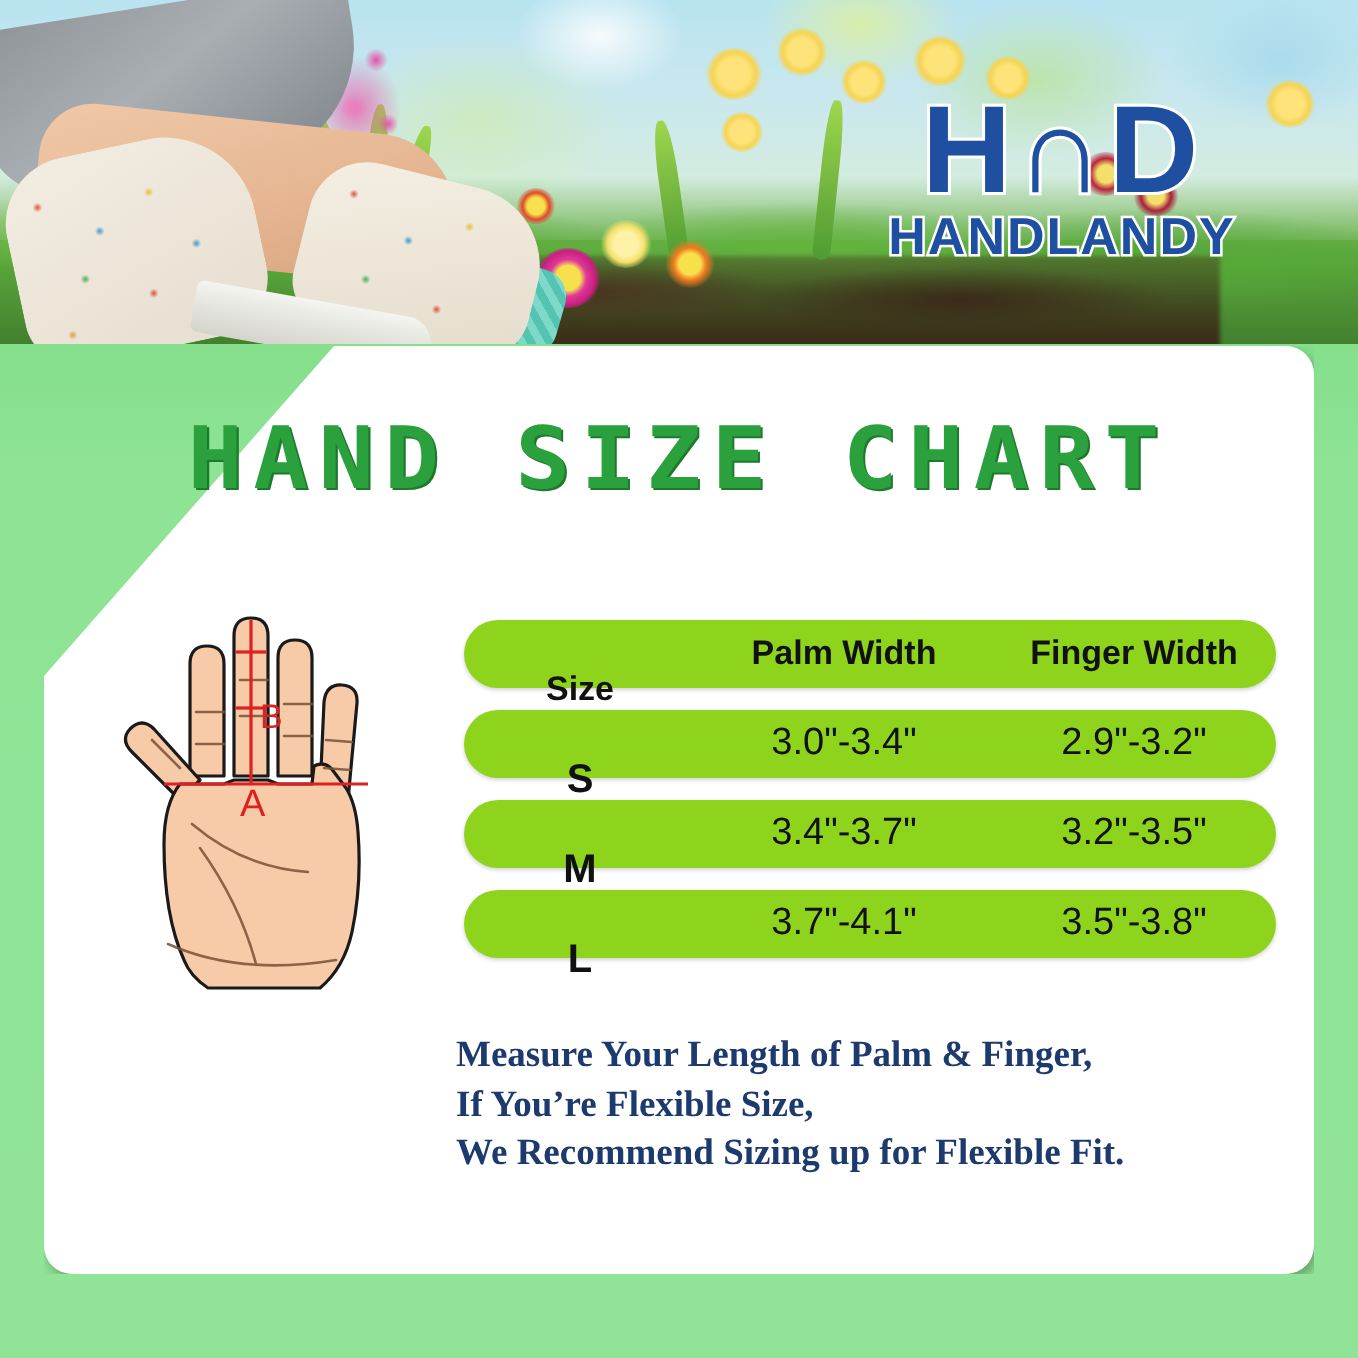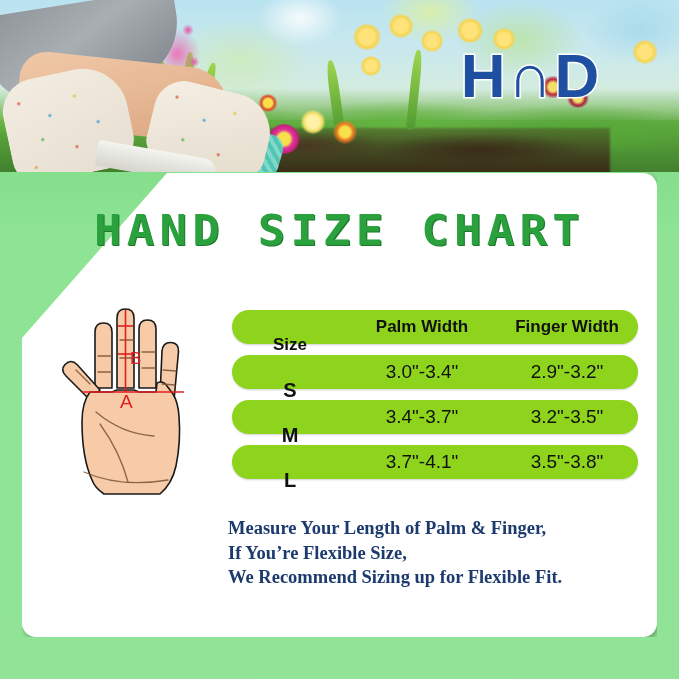"HANDLANDY" div.logo-word { html: none -> <div>HANDLANDY</div> }
